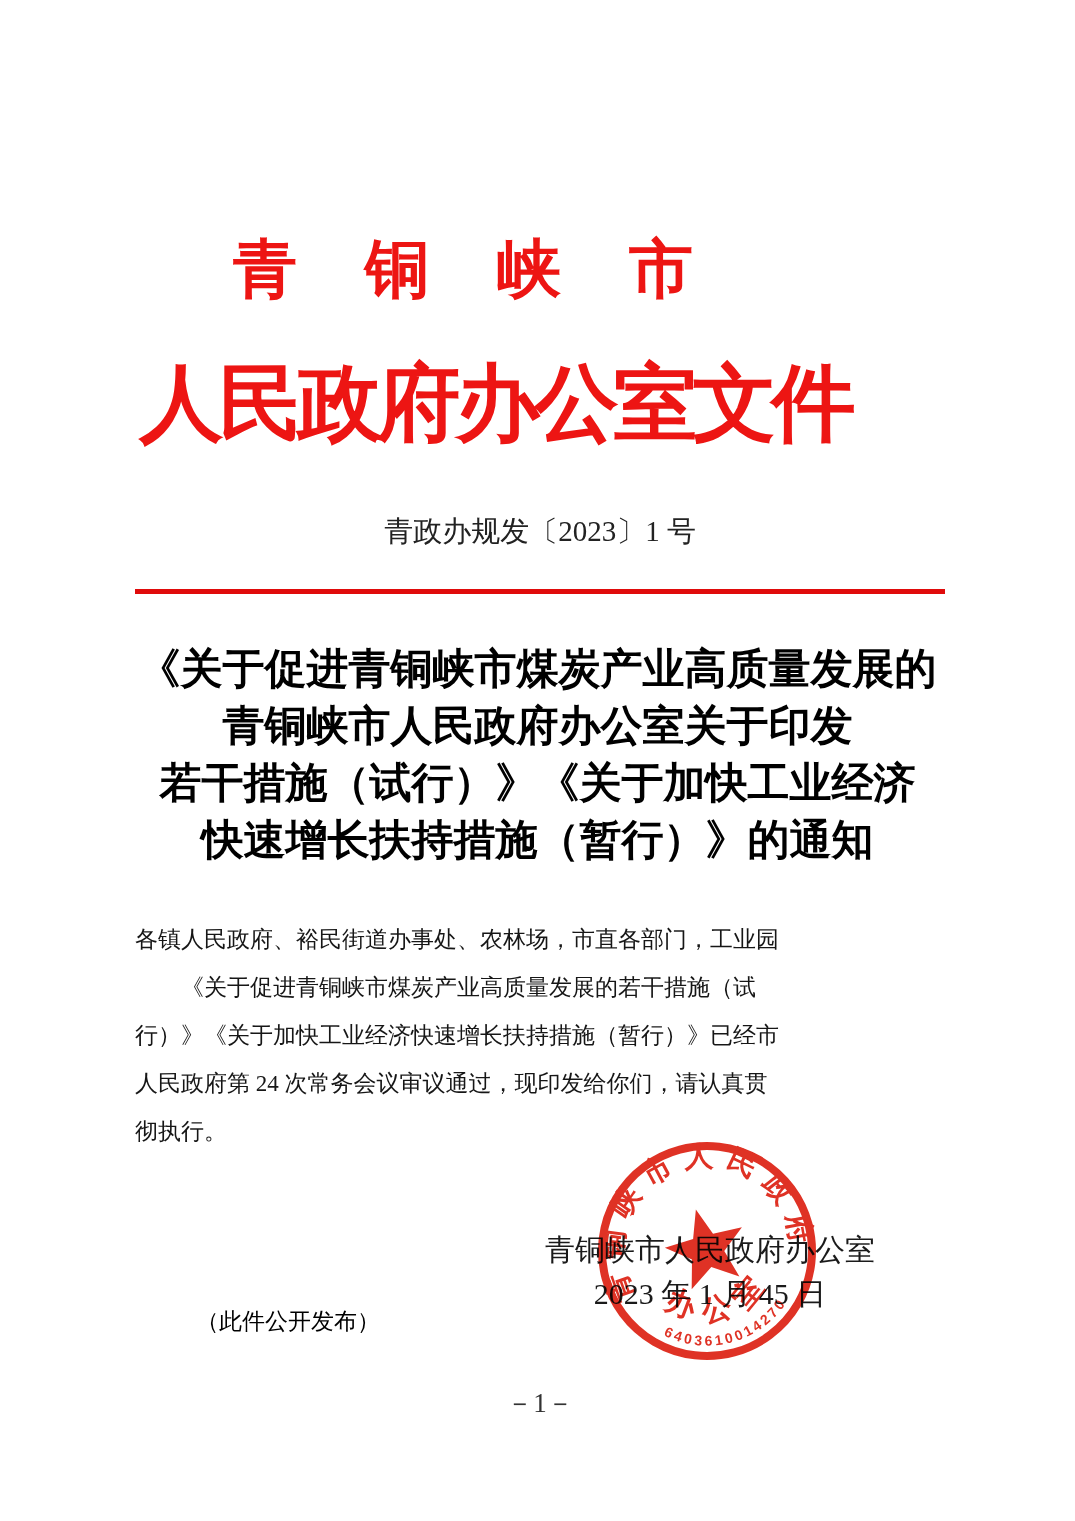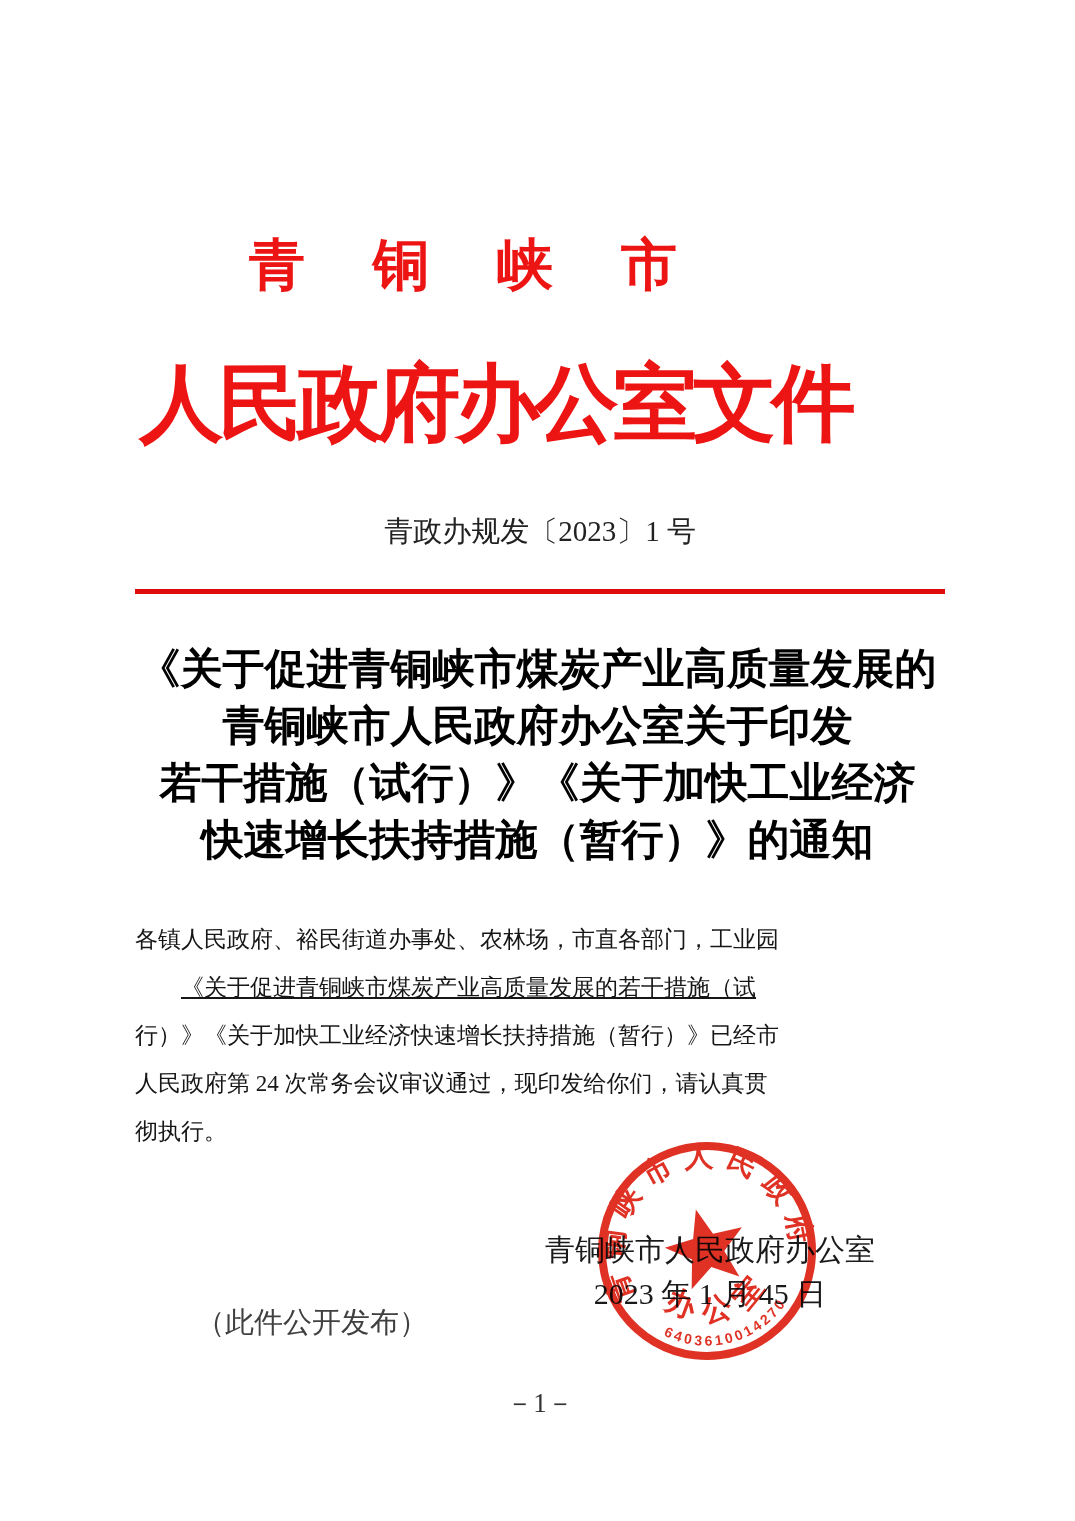"青铜峡市" .org1 { font-size: 56px -> 64px }
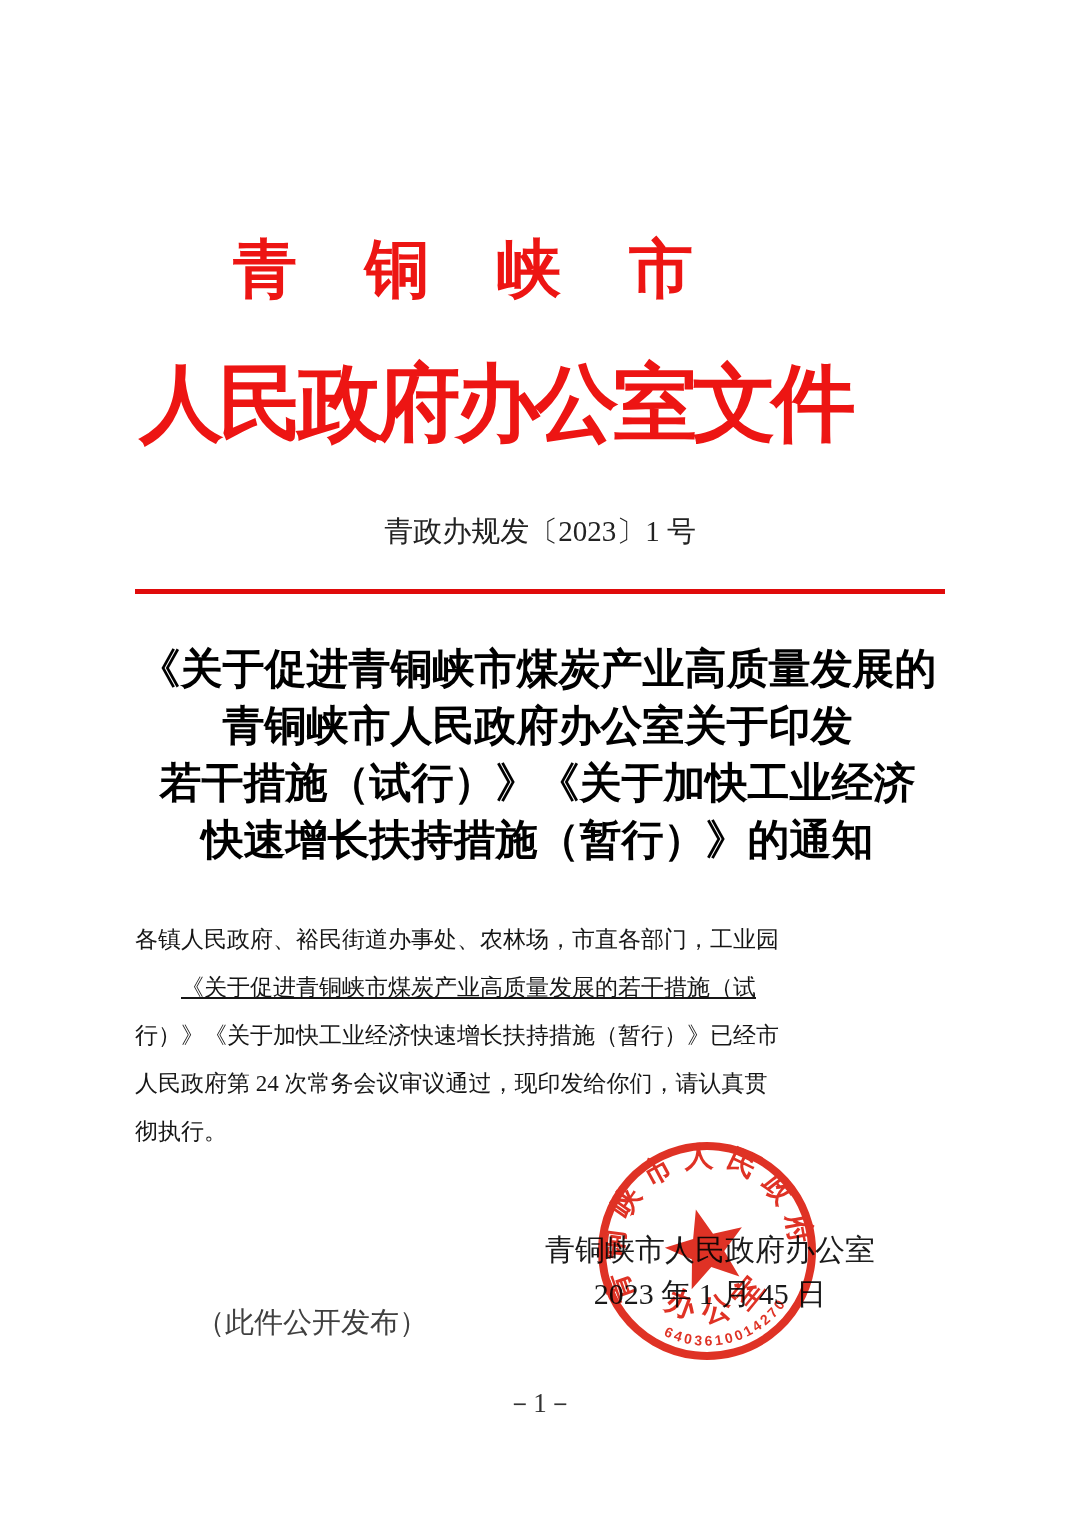"《关于促进青铜峡市煤炭产业高质量发展的若干措施（试" .body-text .indent { text-decoration: underline -> none }
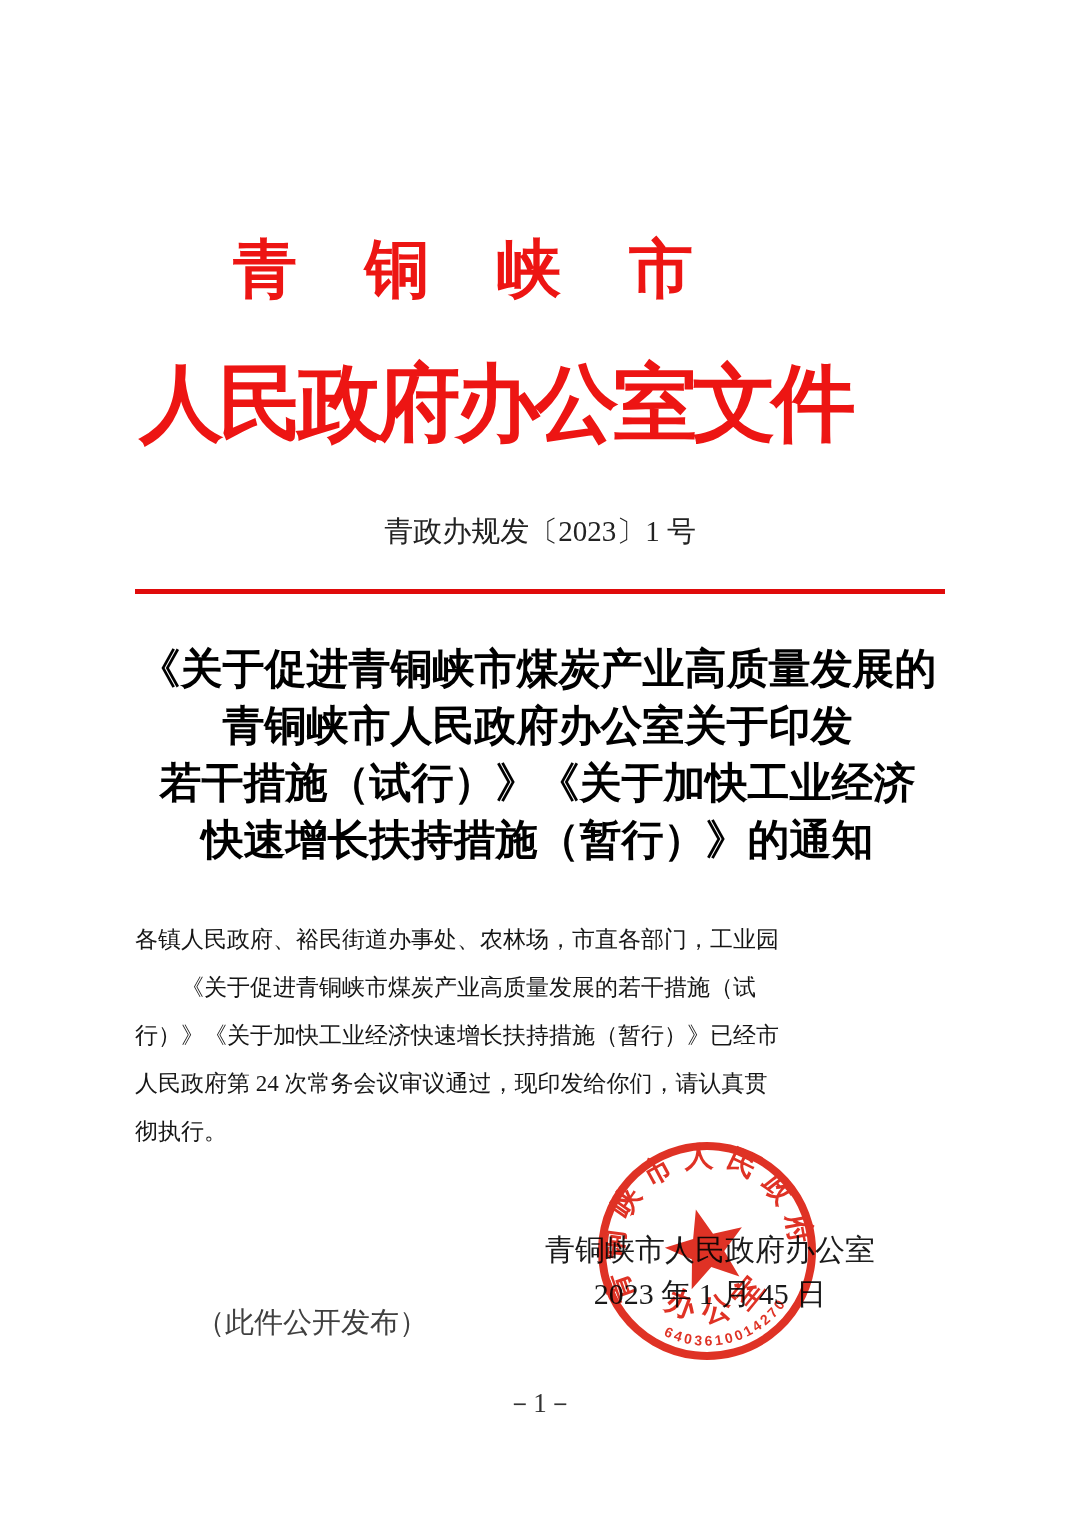"（此件公开发布）" .note { color: #404040 -> #000000; font-size: 29px -> 23px }
